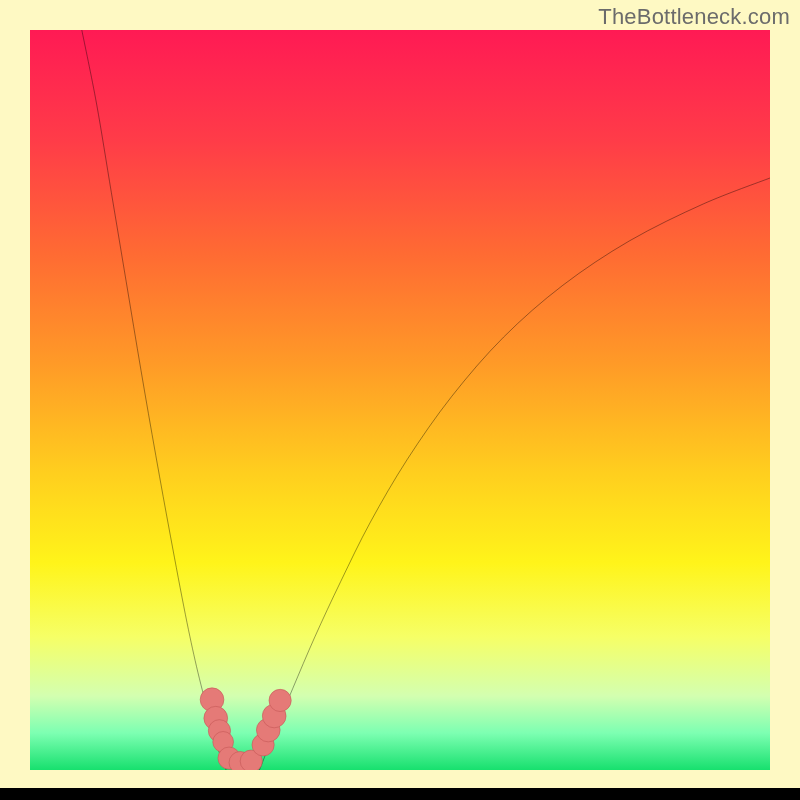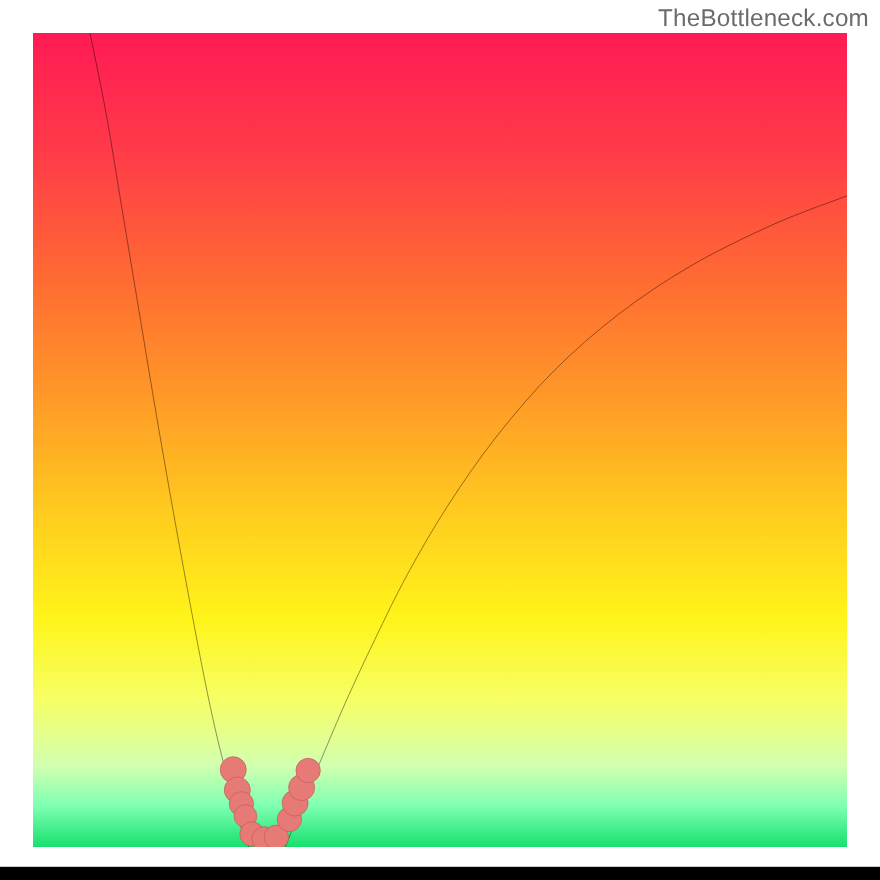"TheBottleneck.com" .frame { background: #ffffff -> #fef9c3 }
